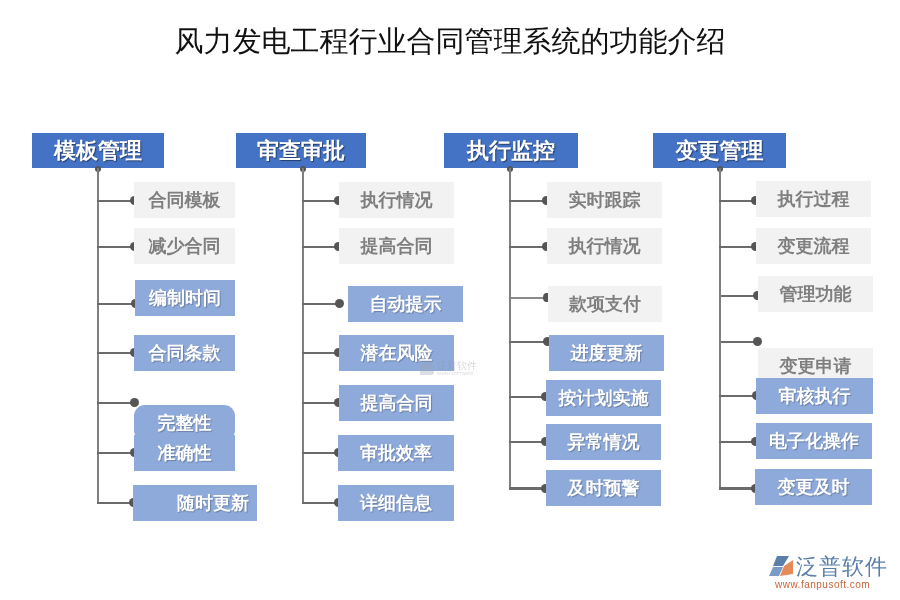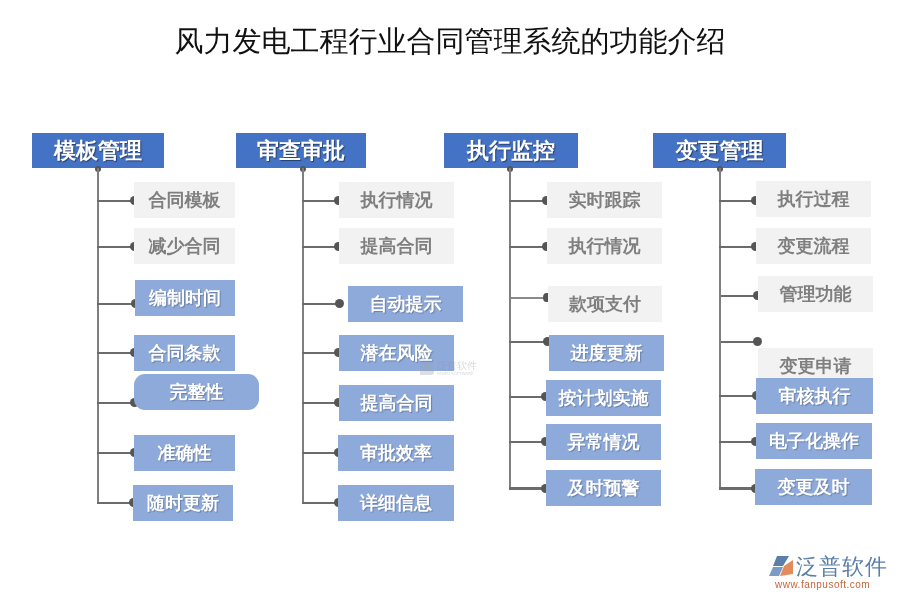"完整性" div.item { top: 374px -> 405px; width: 125px -> 101px }
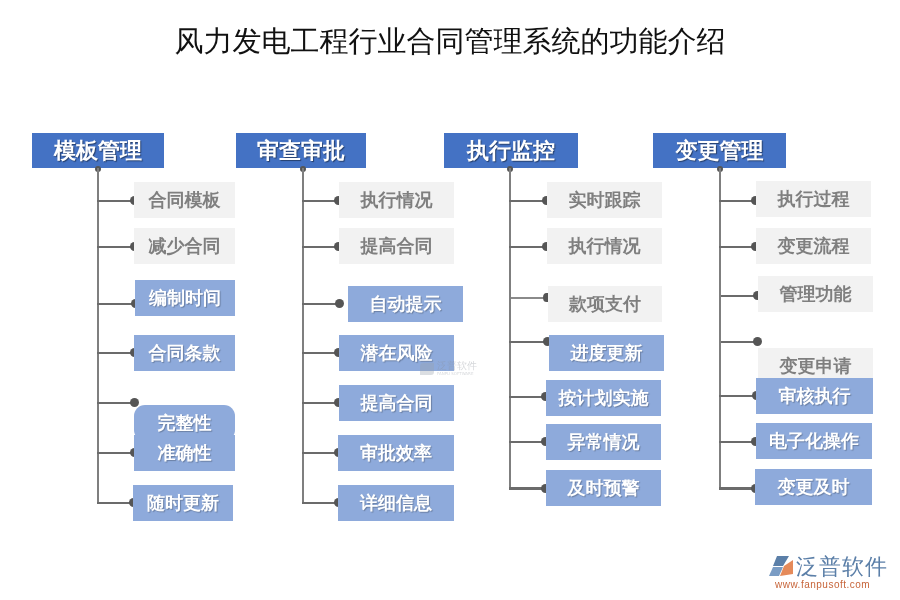"随时更新" div.item { padding-left: none -> 36px; width: 100px -> 88px }
